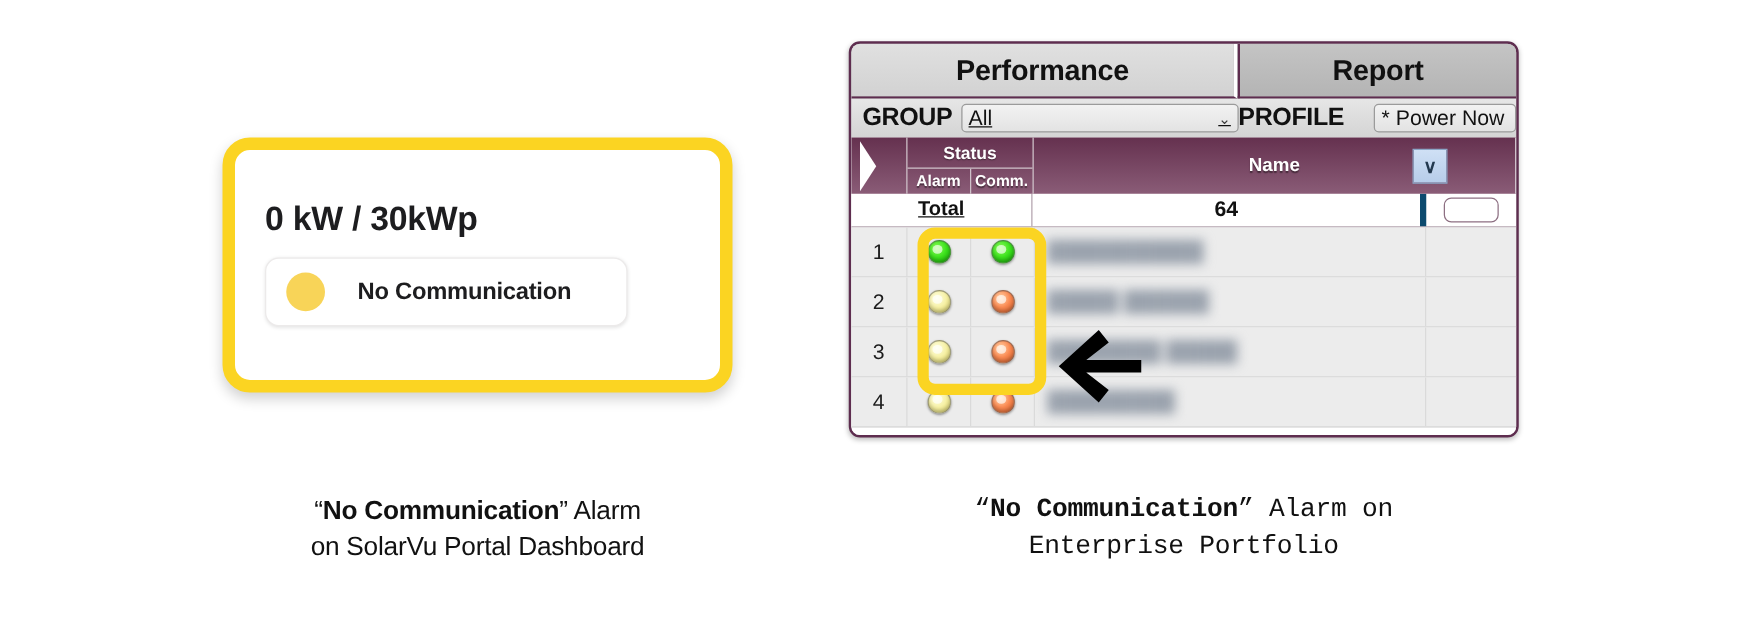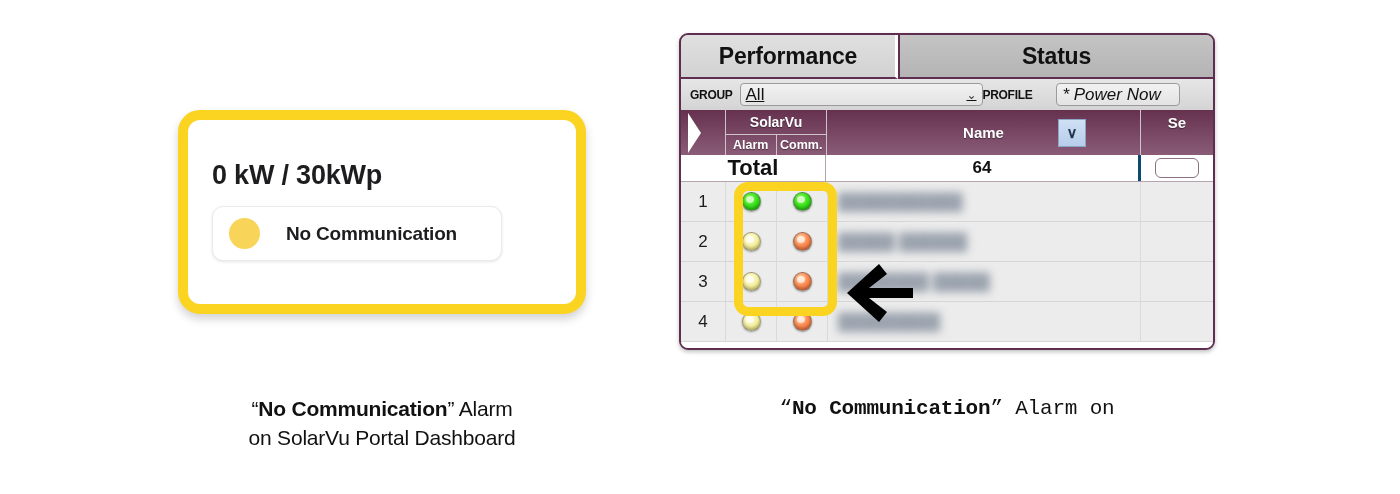"Performance" .tab.active { width: 217px -> 309px }
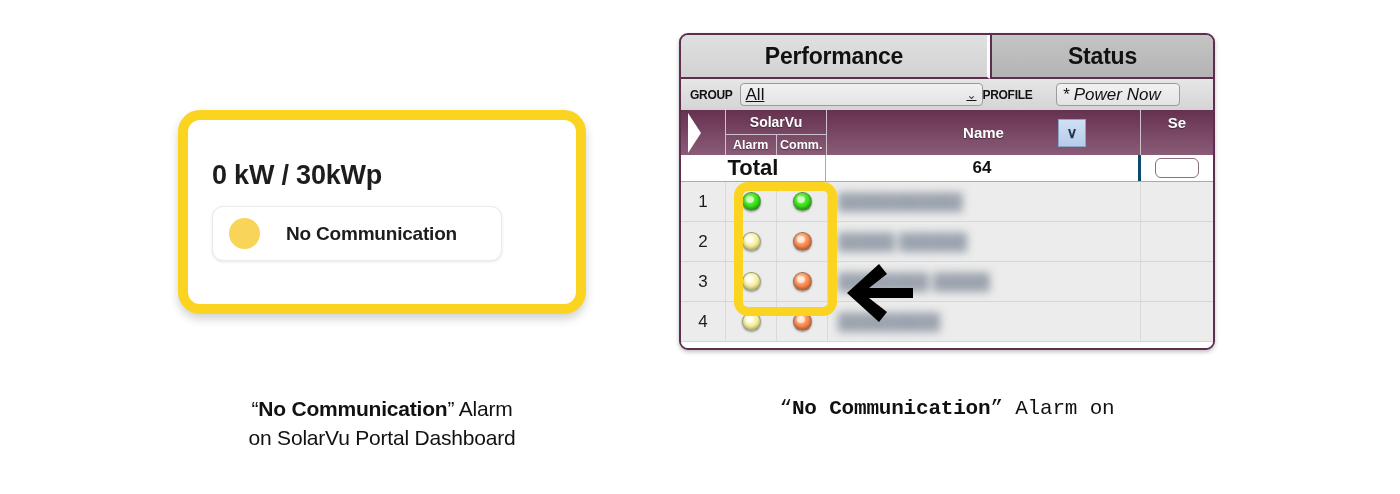"Status" span { text: Status -> Report }
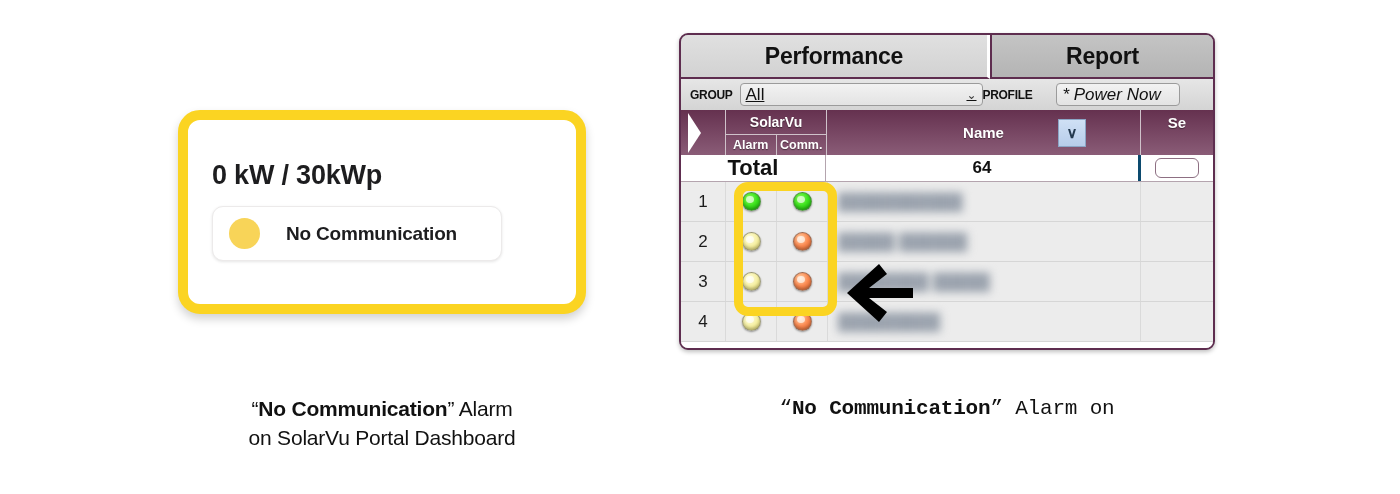"GROUP" .filter-label { font-size: 12px -> 20px }
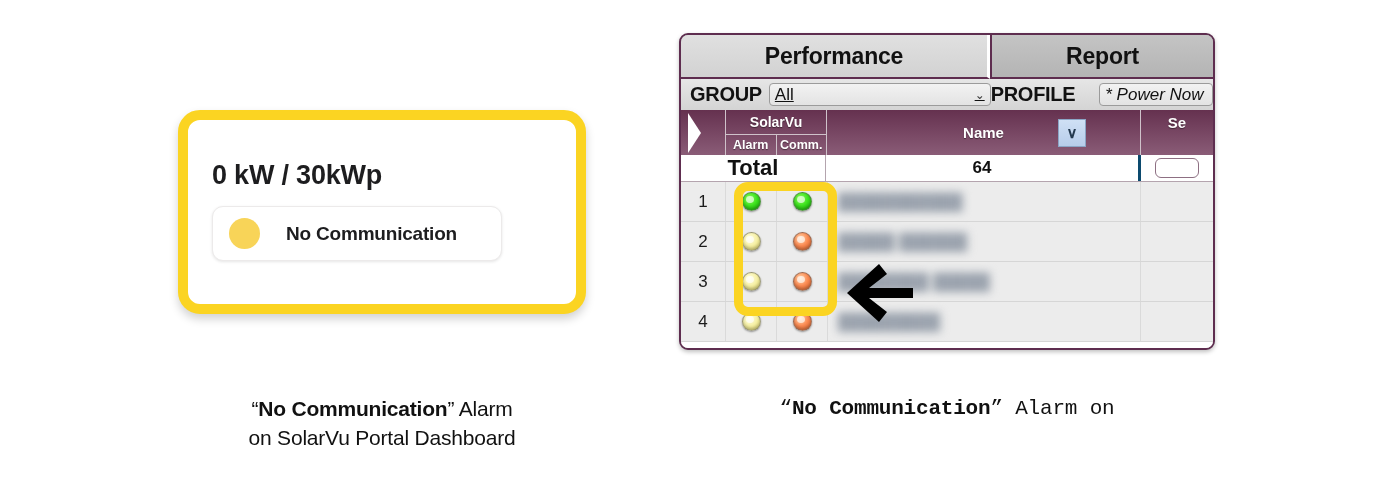"* Power Now" #profile-select { font-style: italic -> none }
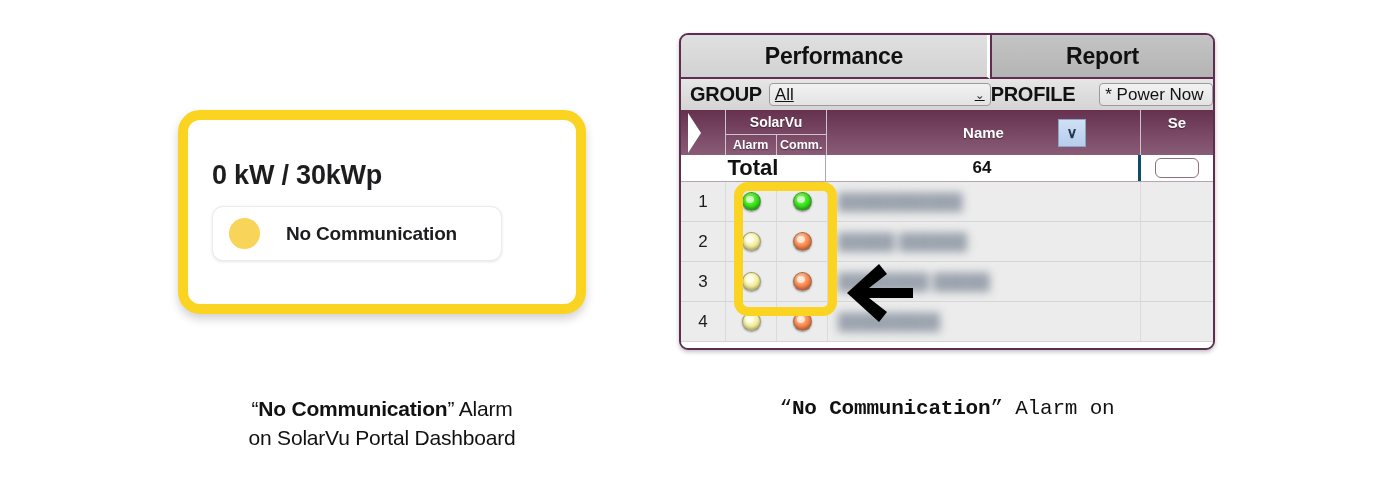"SolarVu" div { text: SolarVu -> Status }
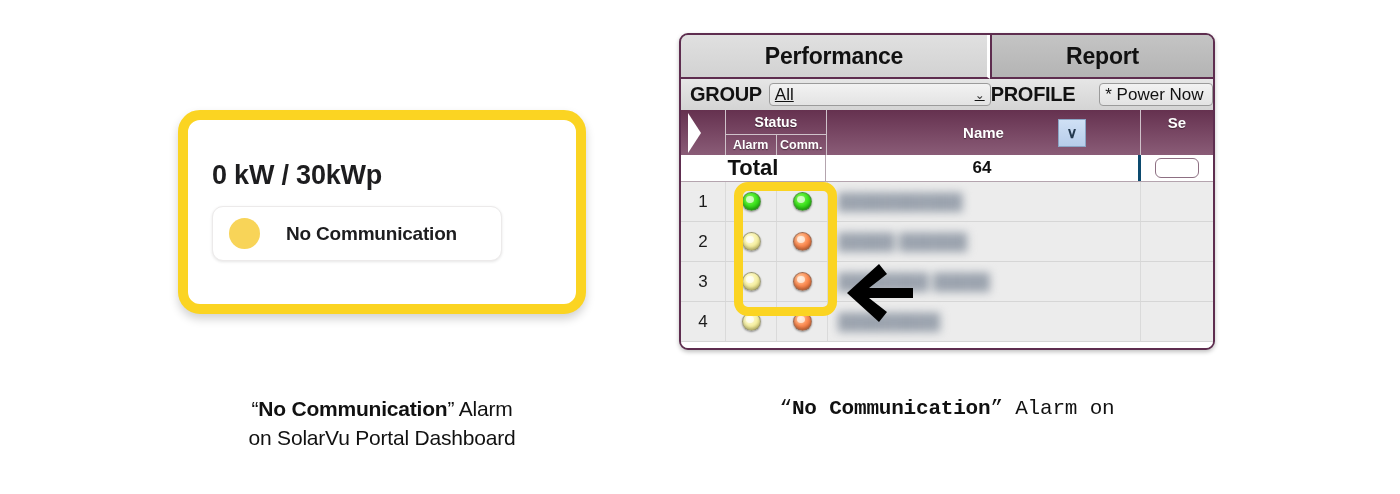"Se" div.c-sel { html: <div>Se</div> -> none }
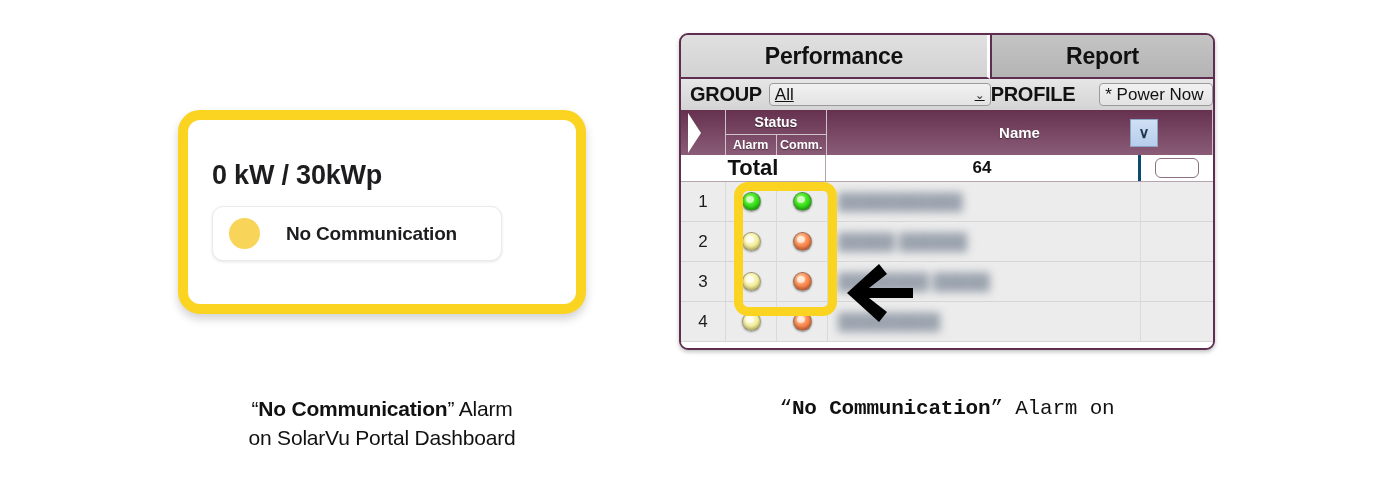"Total" #total-label { font-size: 22px -> 16px; text-decoration: none -> underline }
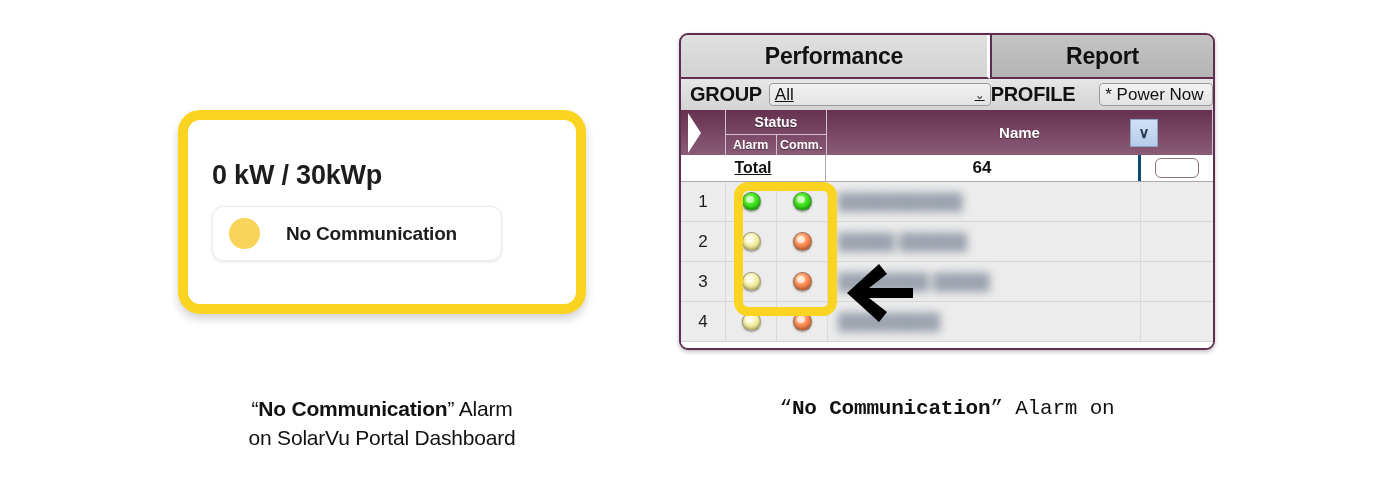"64" #total-count { border-right: 3px solid #0c4a6e -> 5px solid #0c4a6e }
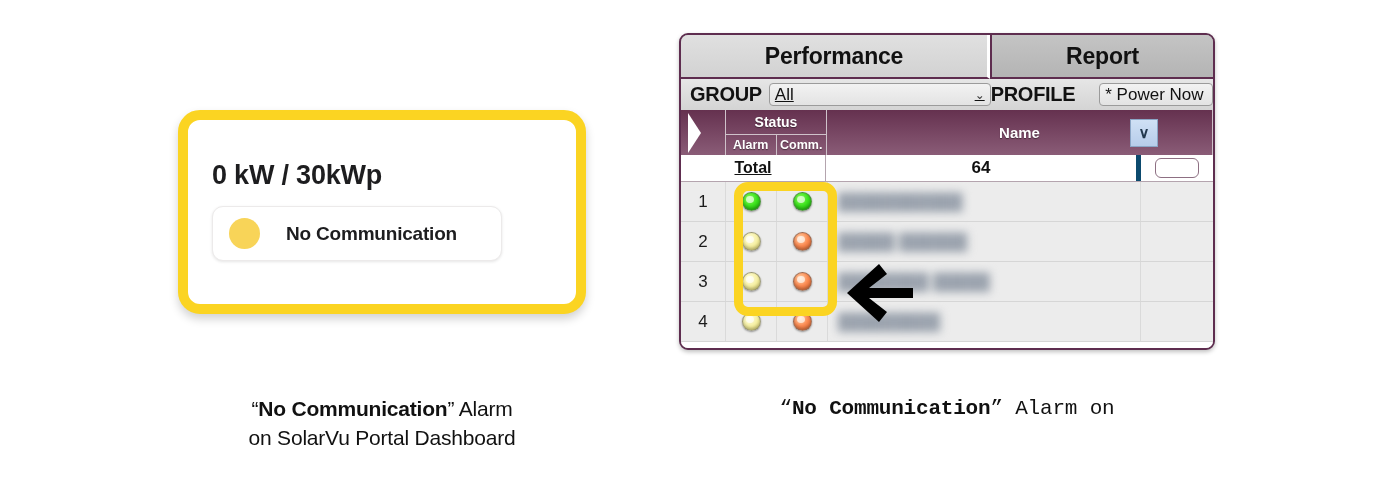"Enterprise Portfolio" span { html: none -> <span>Enterprise Portfolio</span> }
